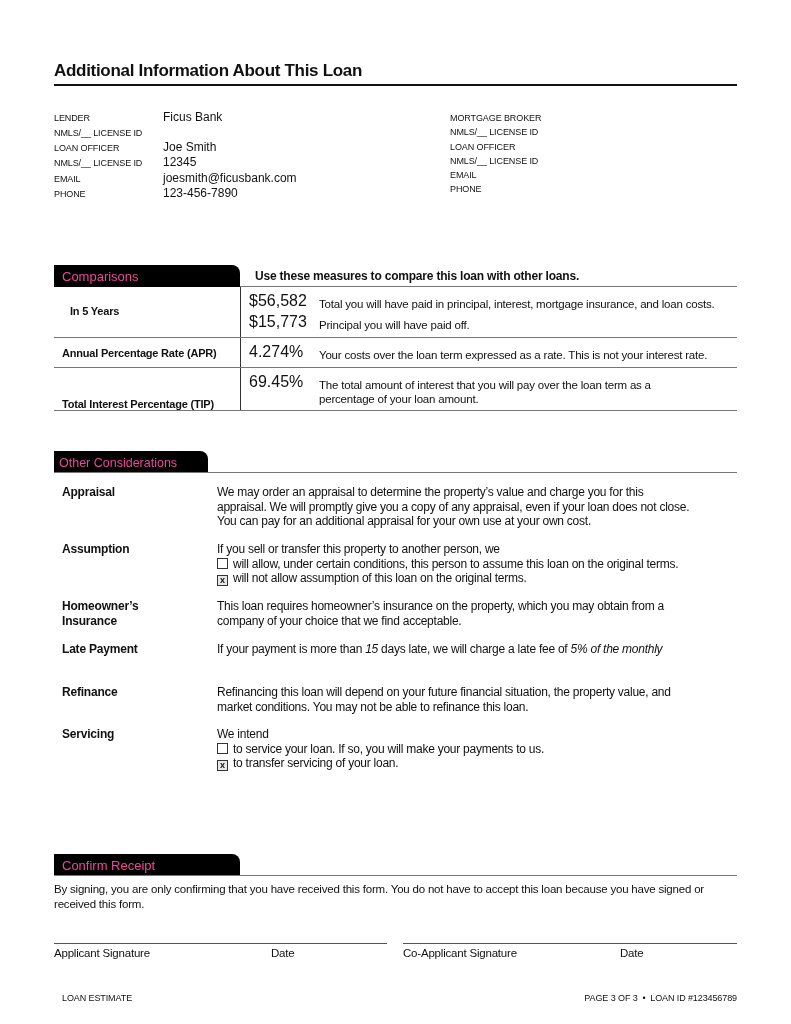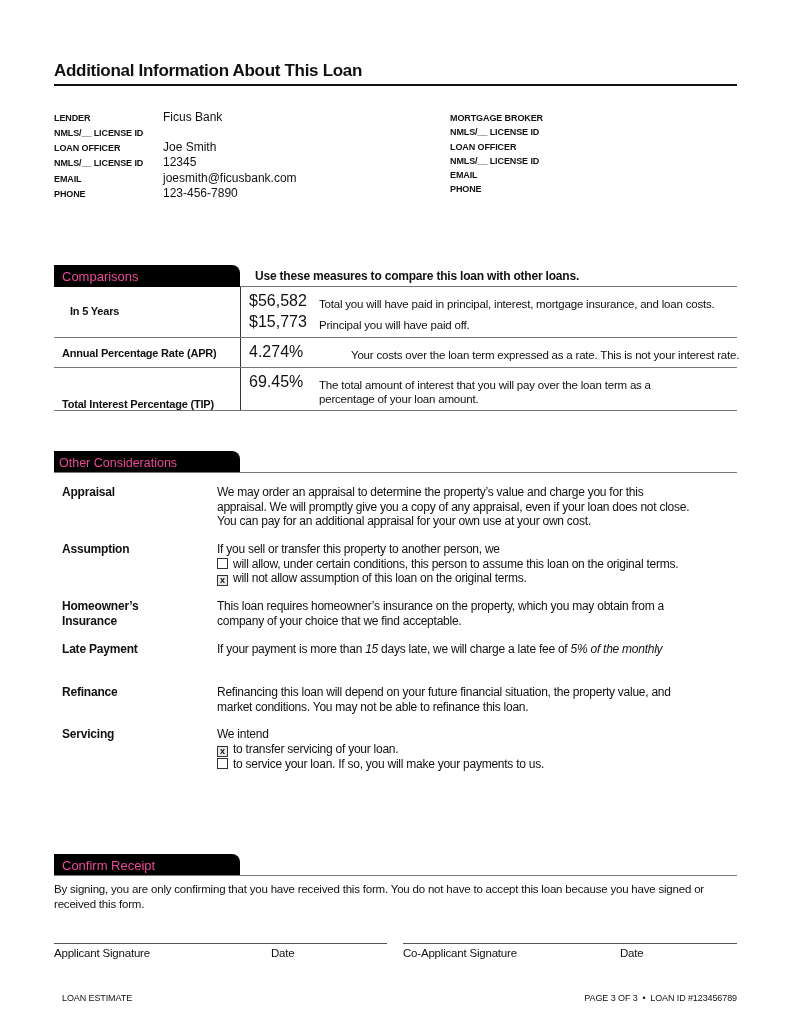"LENDER" .contact { font-weight: bold -> normal }
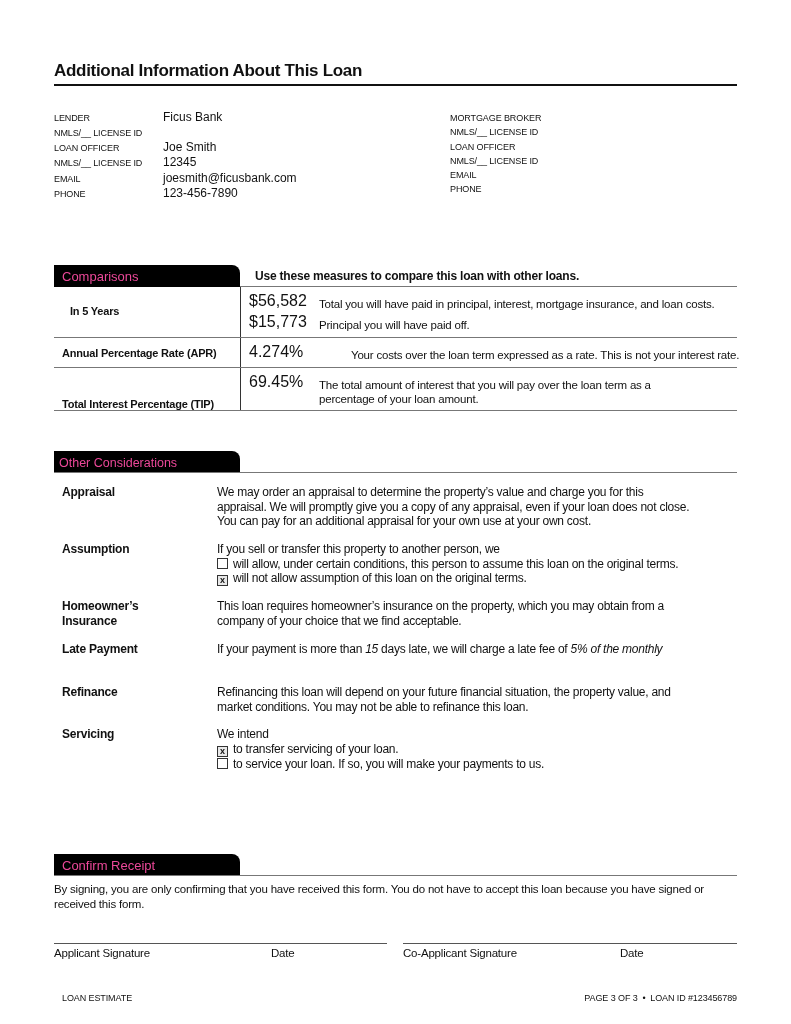"Your costs over the loan" div.abs { margin-left: 32px -> none }
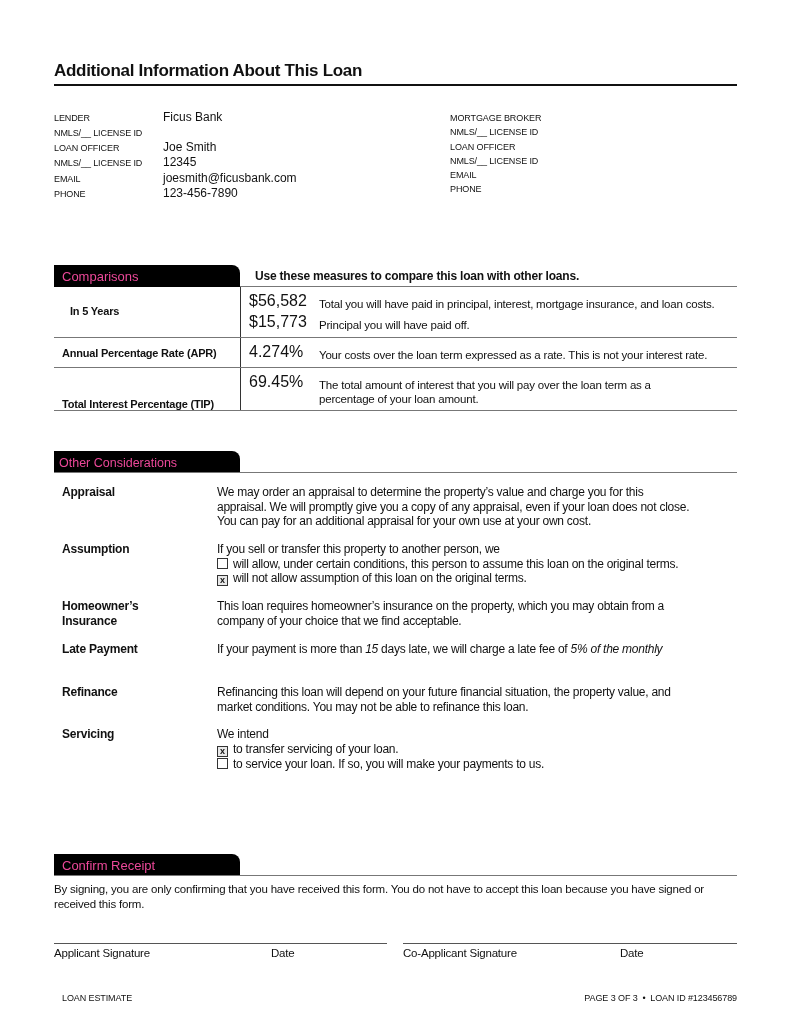"Other Considerations" div.abs { width: 186px -> 154px }
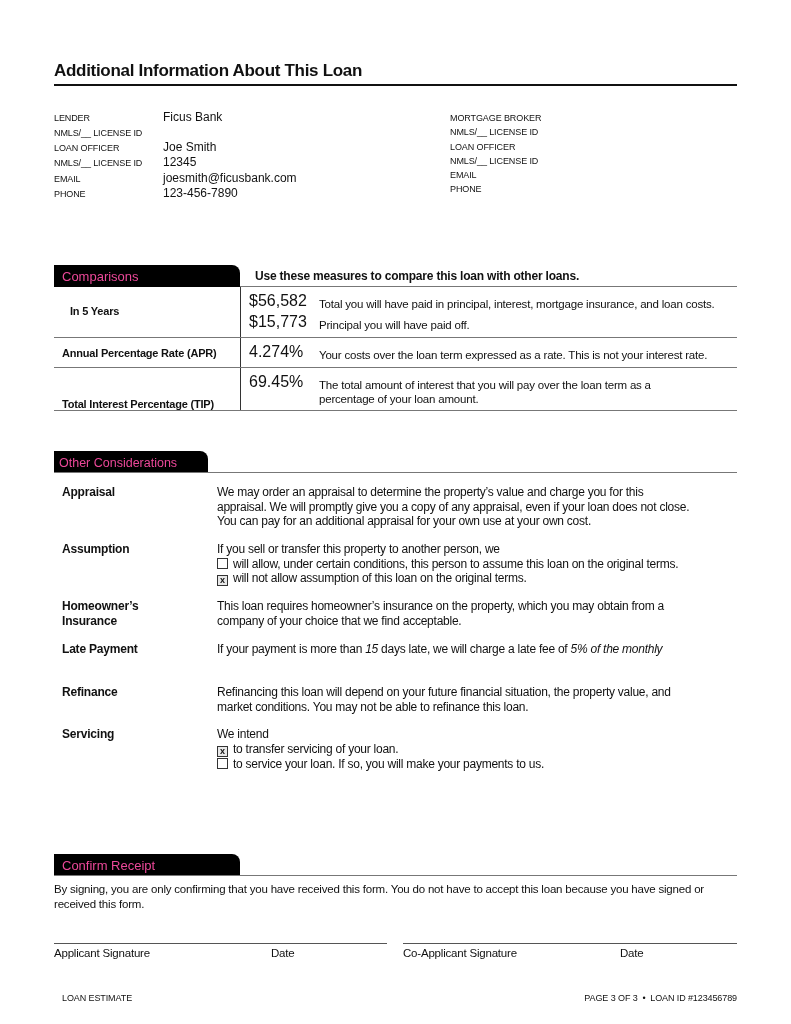"x to transfer servicing of" span.line { order: before "to service your loan. If" -> after "to service your loan. If" }
